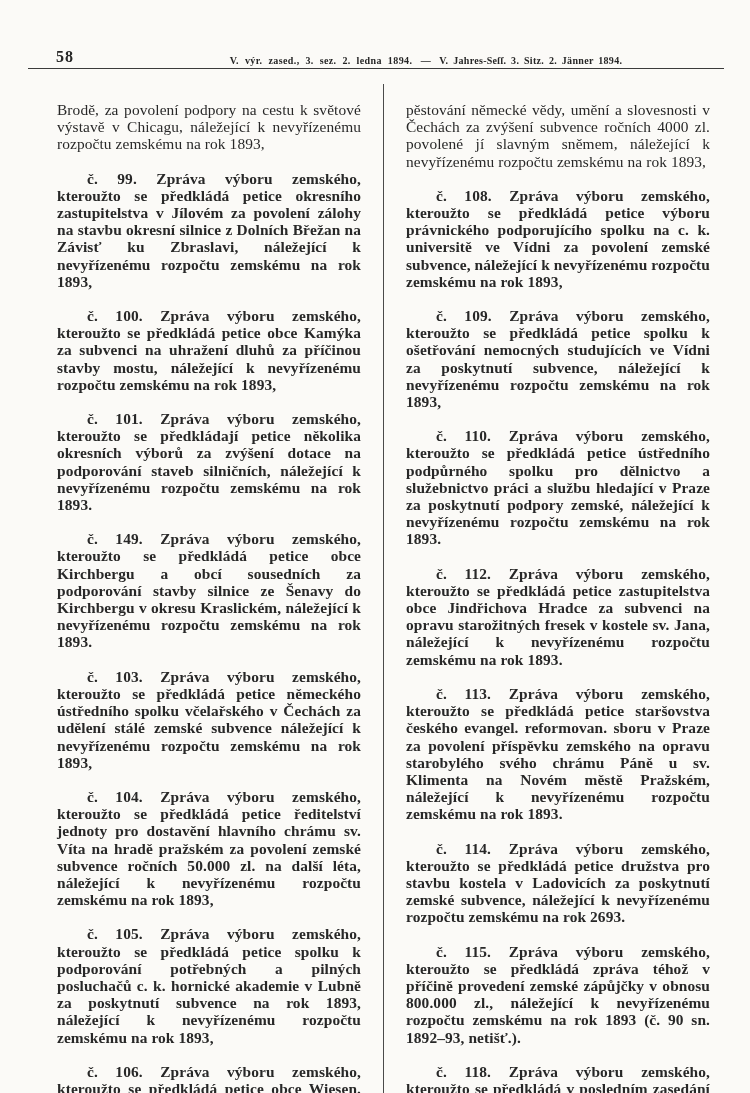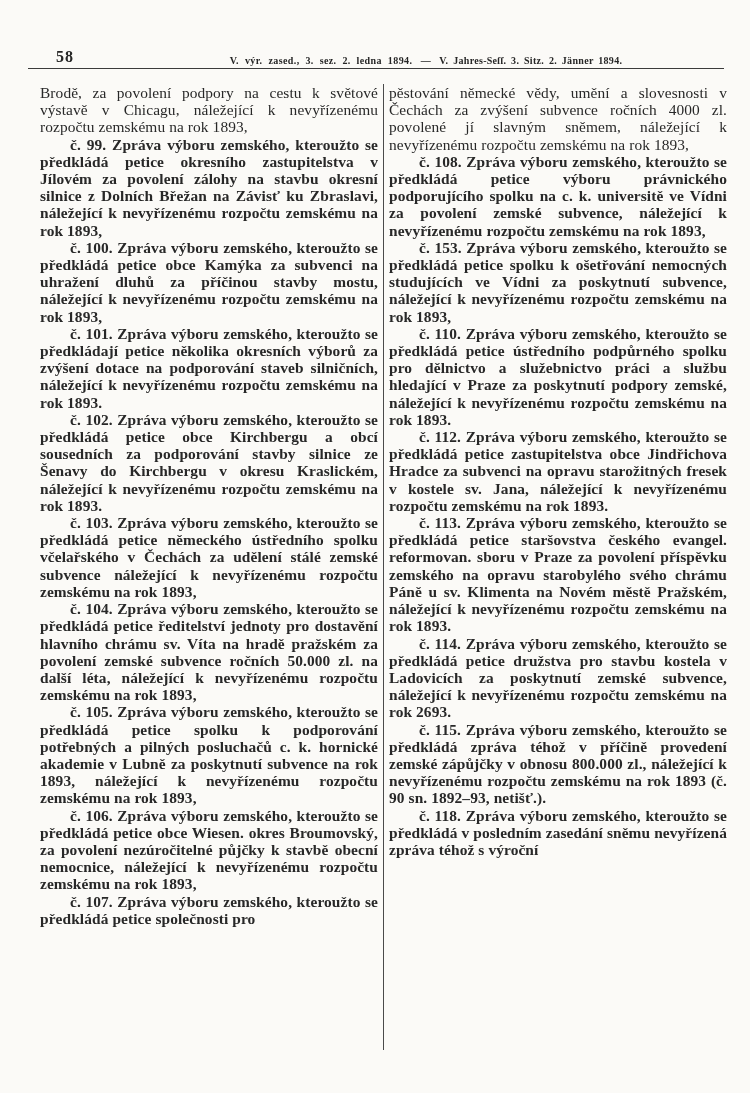"Brodě, za povolení podpory na" .col p { margin: 0 -> 17px }
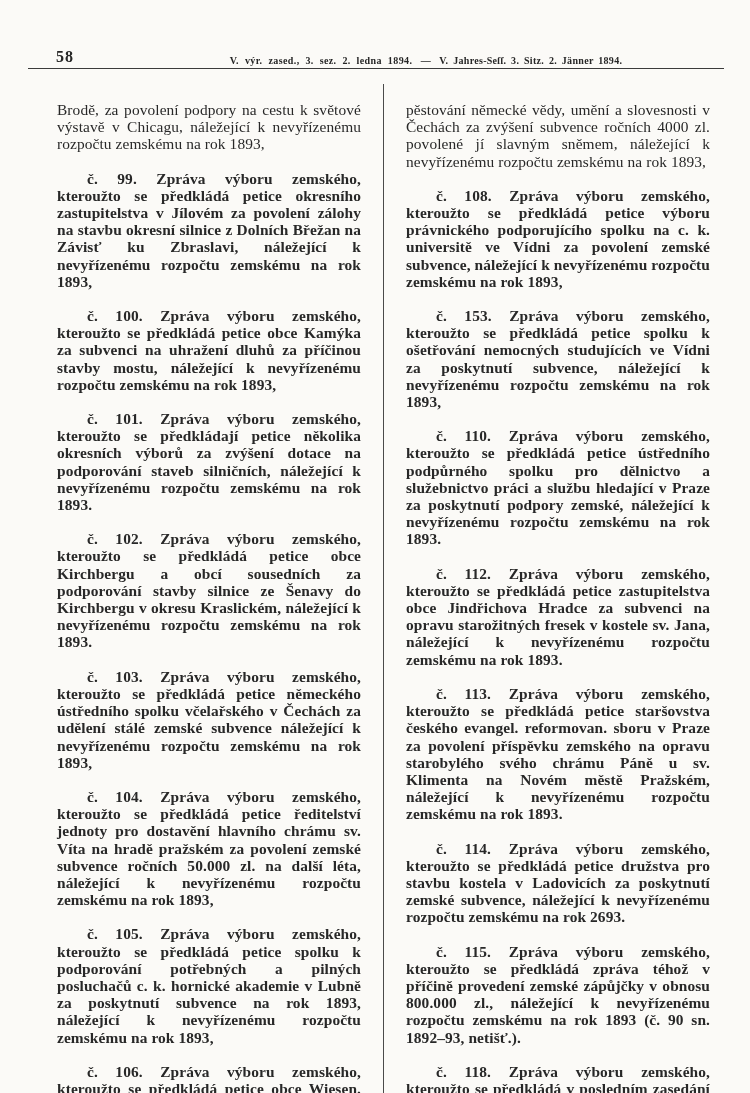"č. 153. Zpráva výboru zemského," p.indent { text: 153 -> 109 }
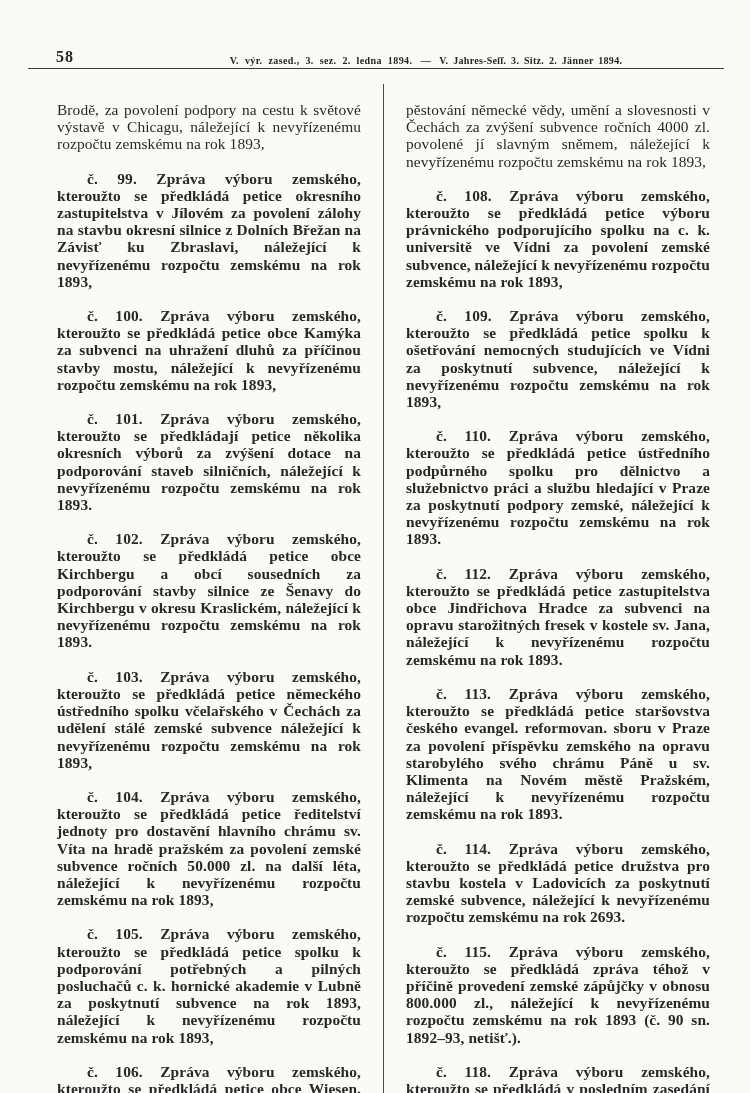"č. 102. Zpráva výboru zemského," p.indent { text: 102 -> 149 }
